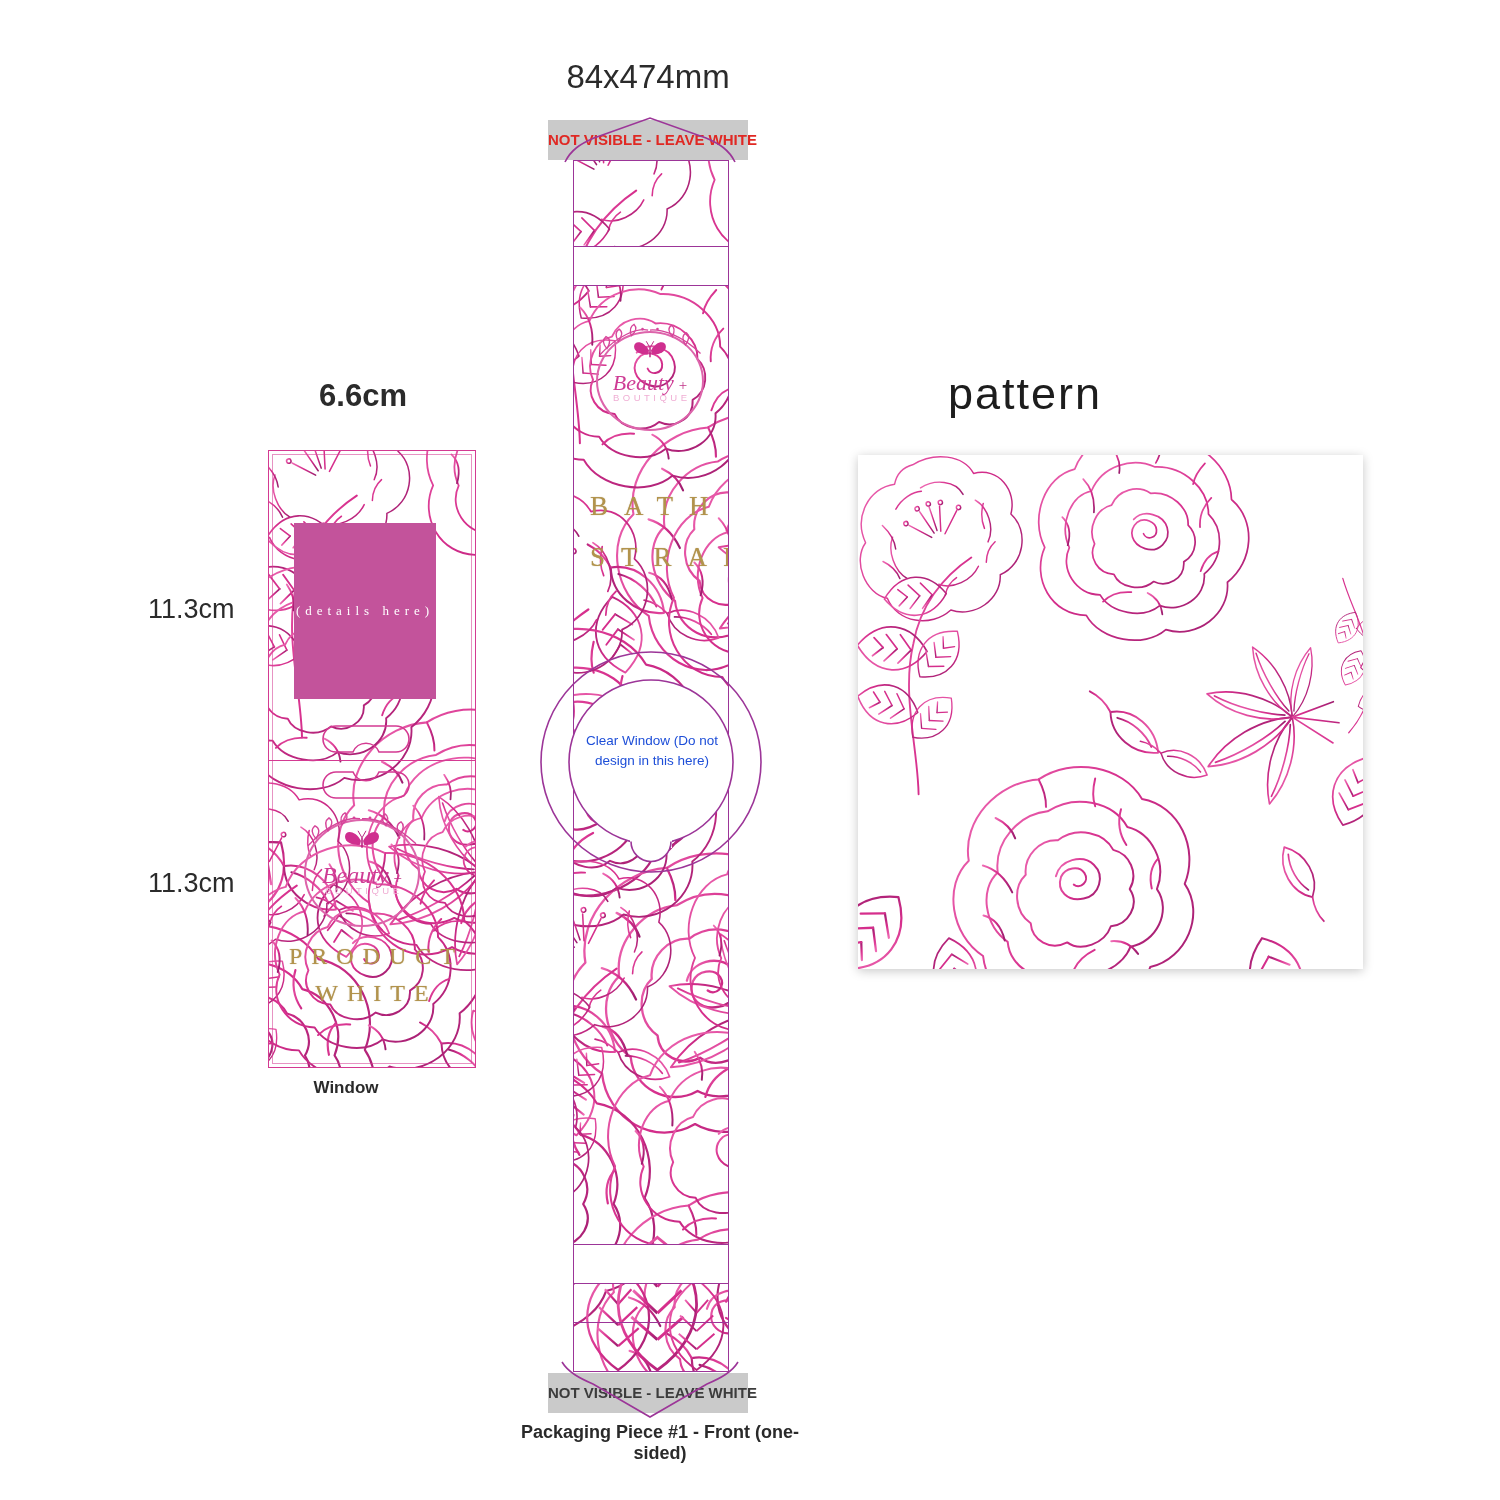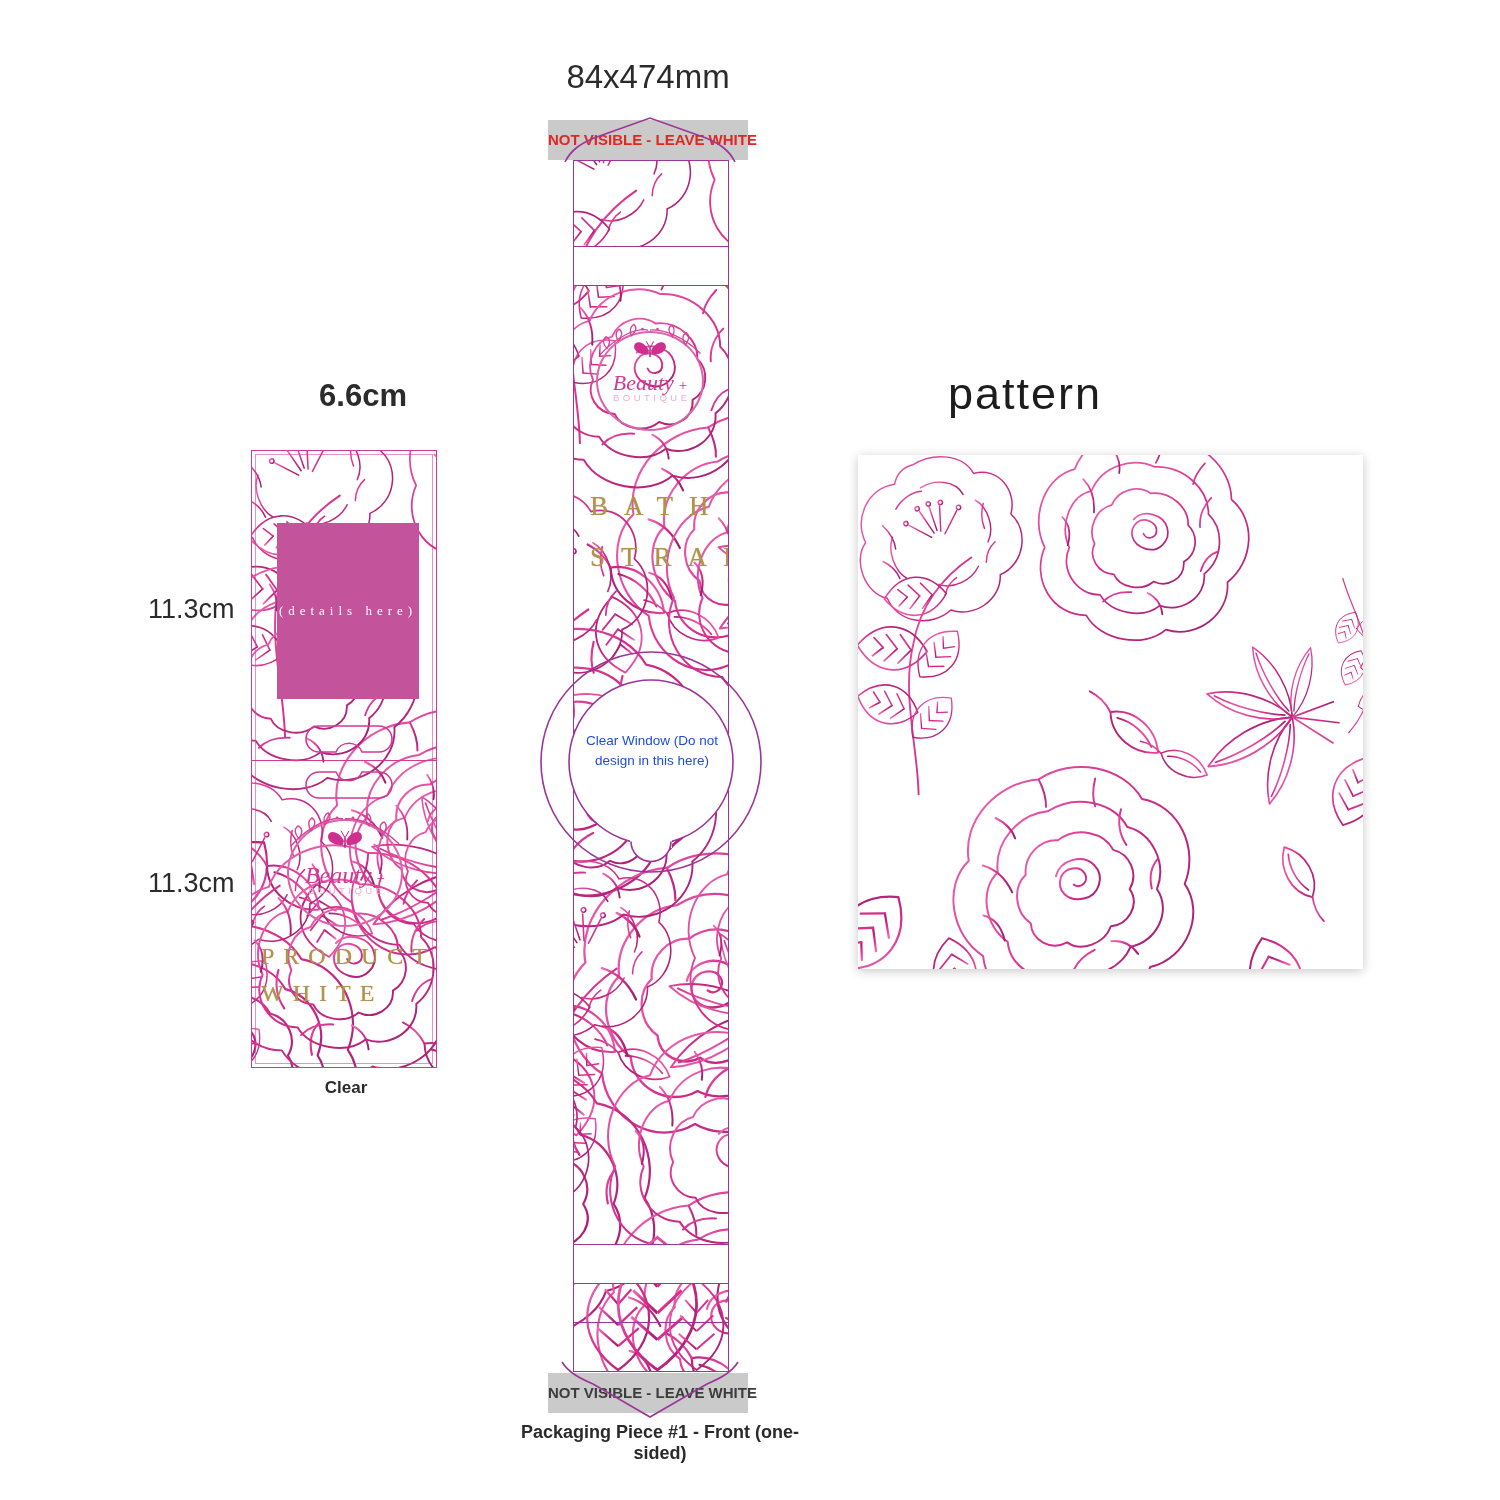"(details here)" .front-piece { left: 251px -> 268px; width: 186px -> 208px }
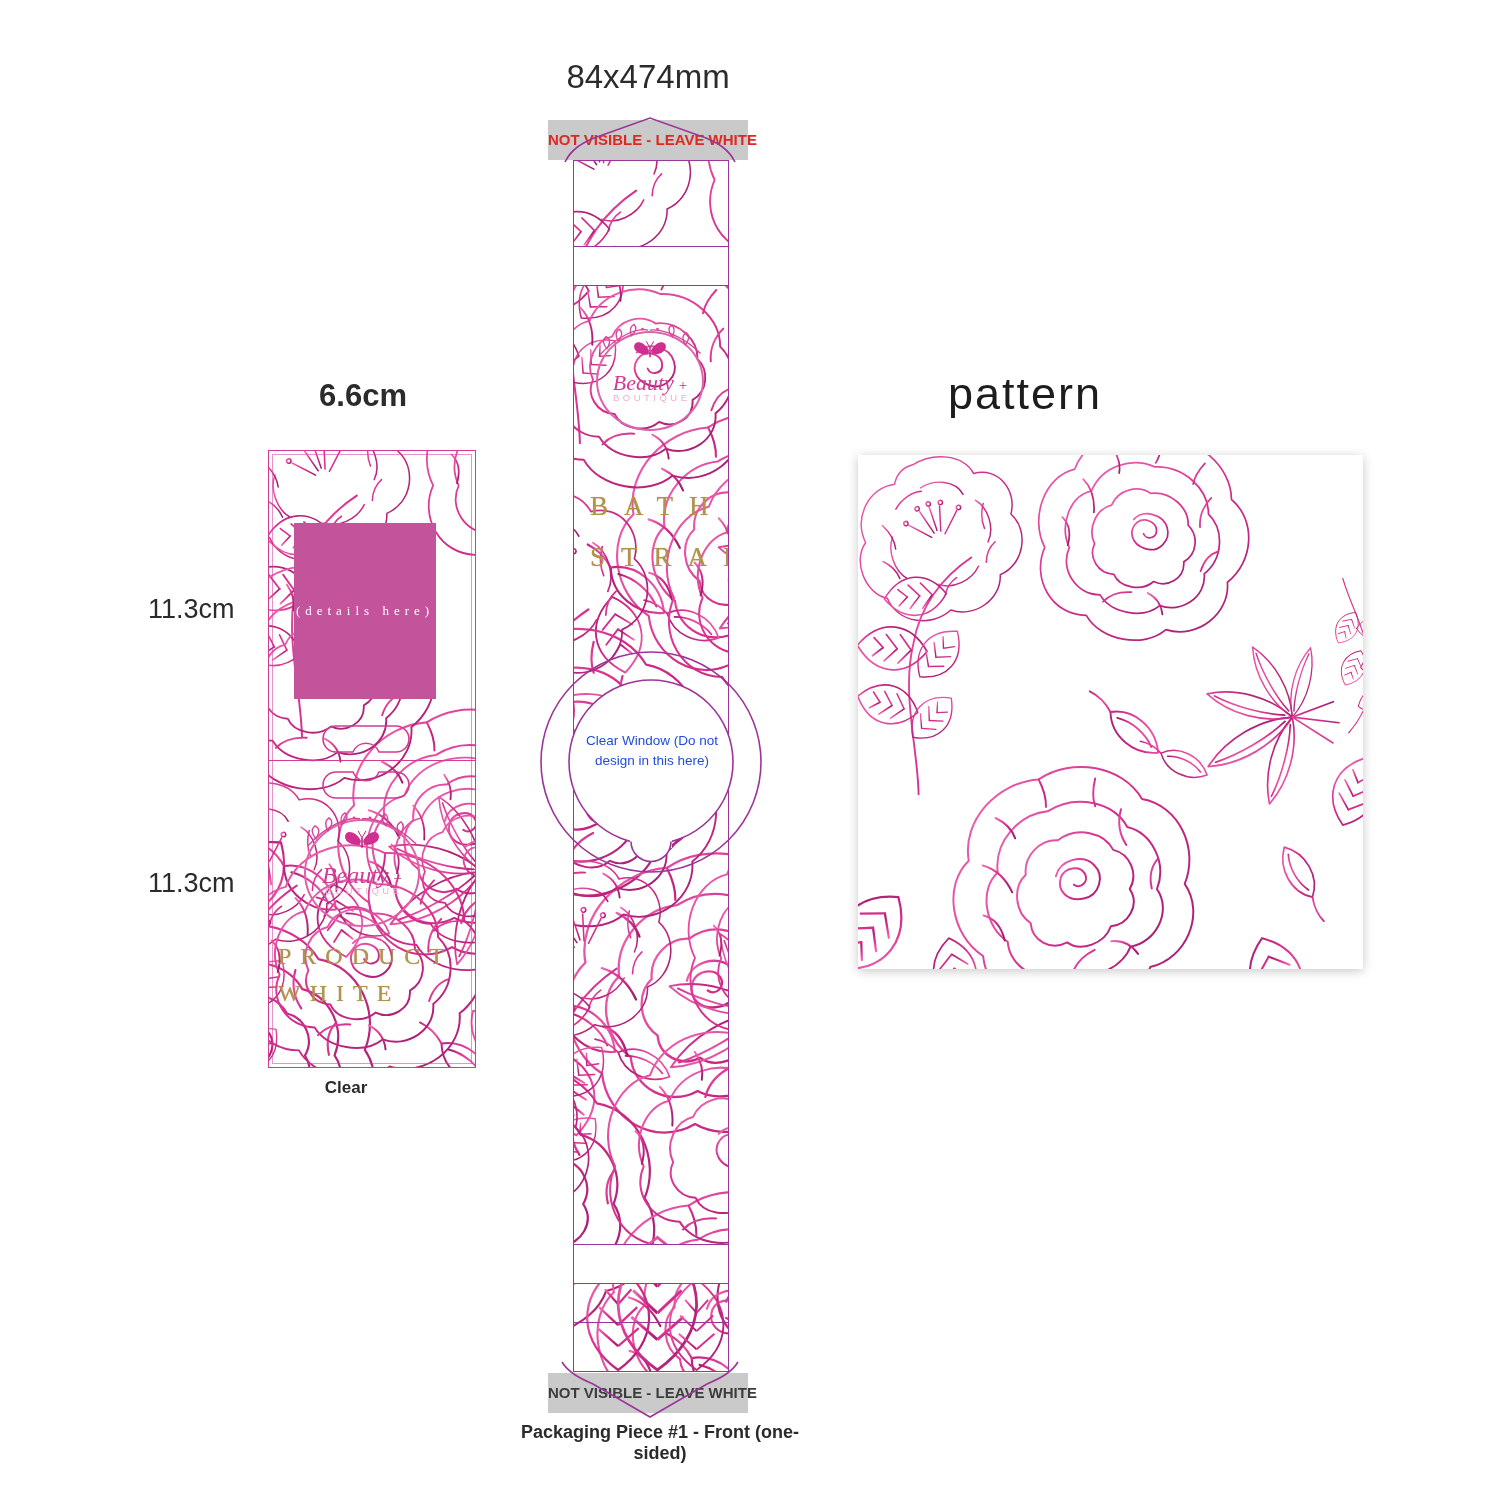"PRODUCT" .pname { text-align: none -> center }
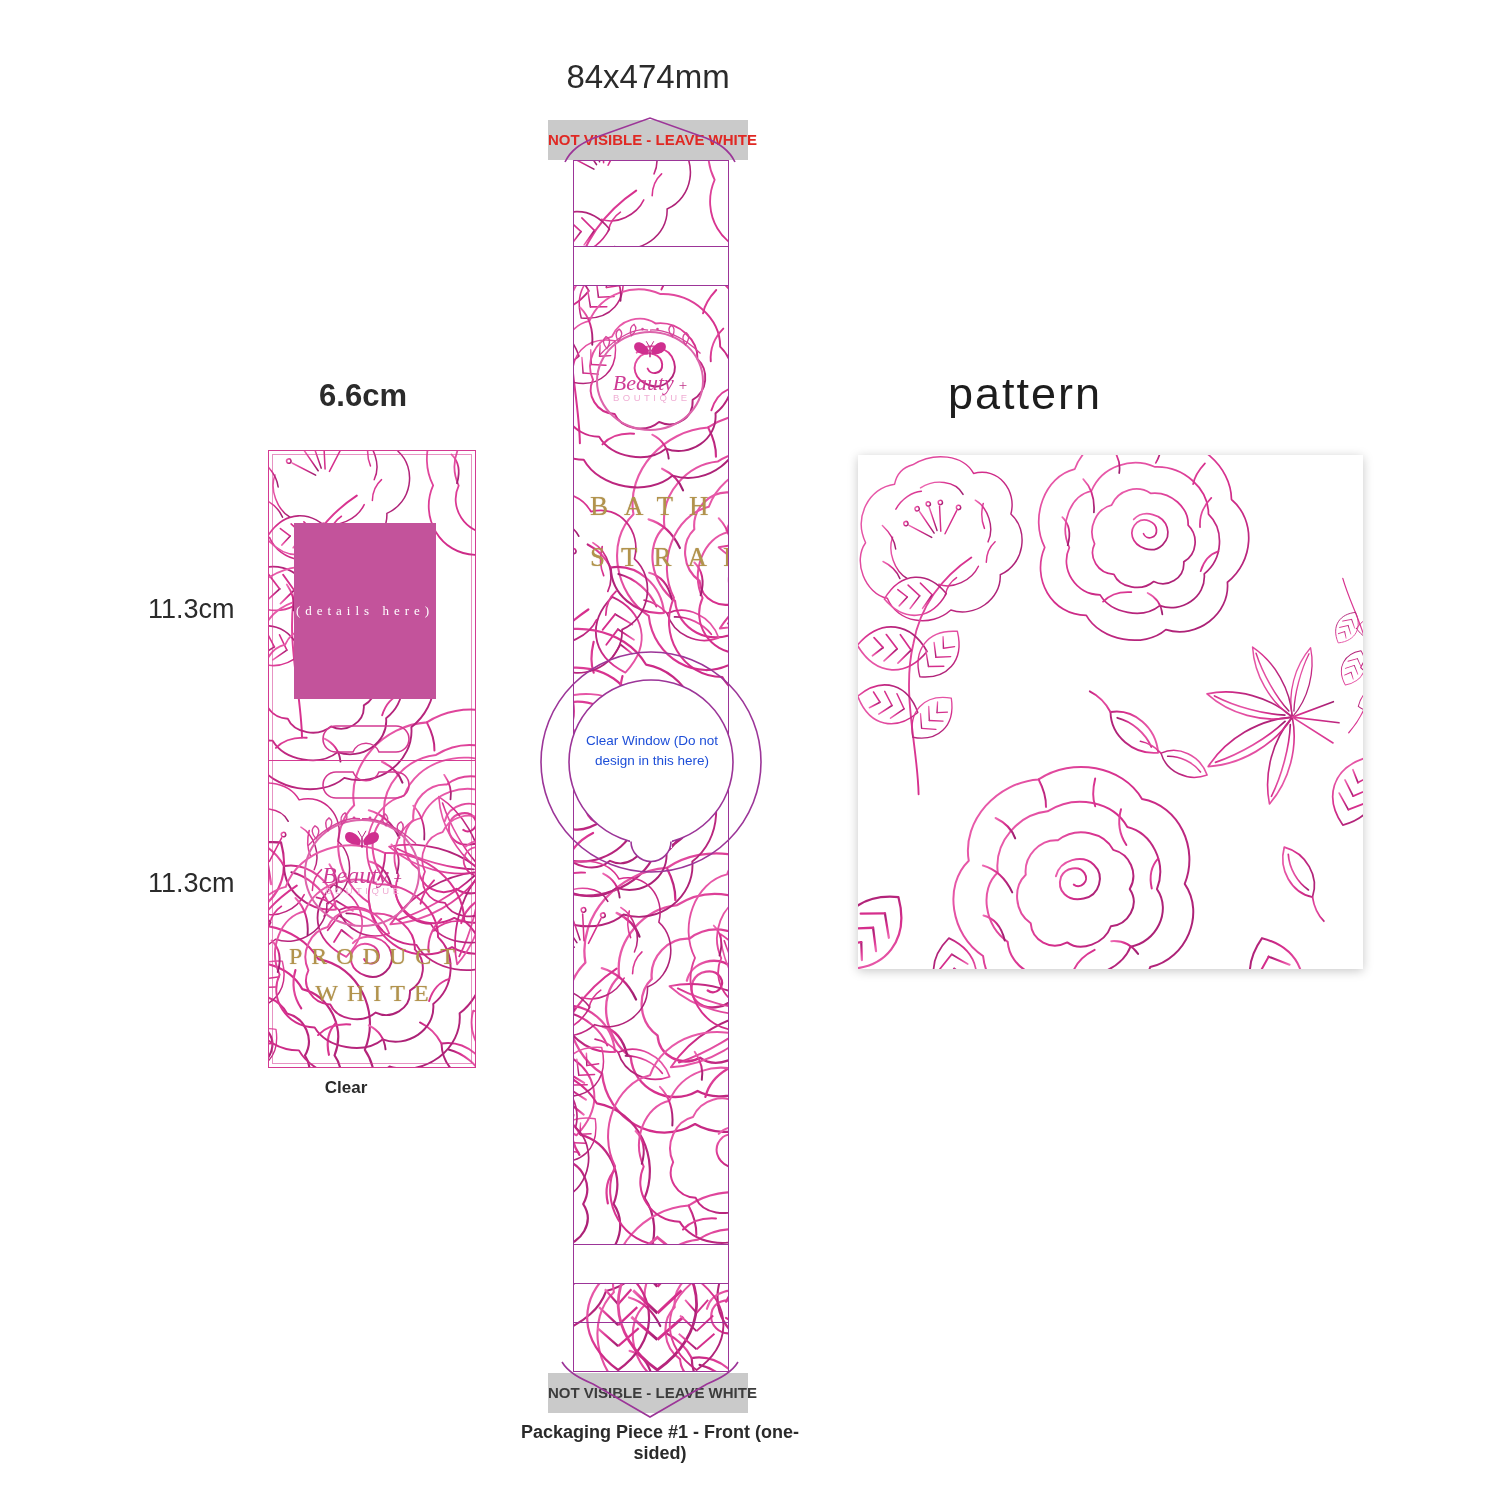"Clear" div.abs { text: Clear -> Window }
